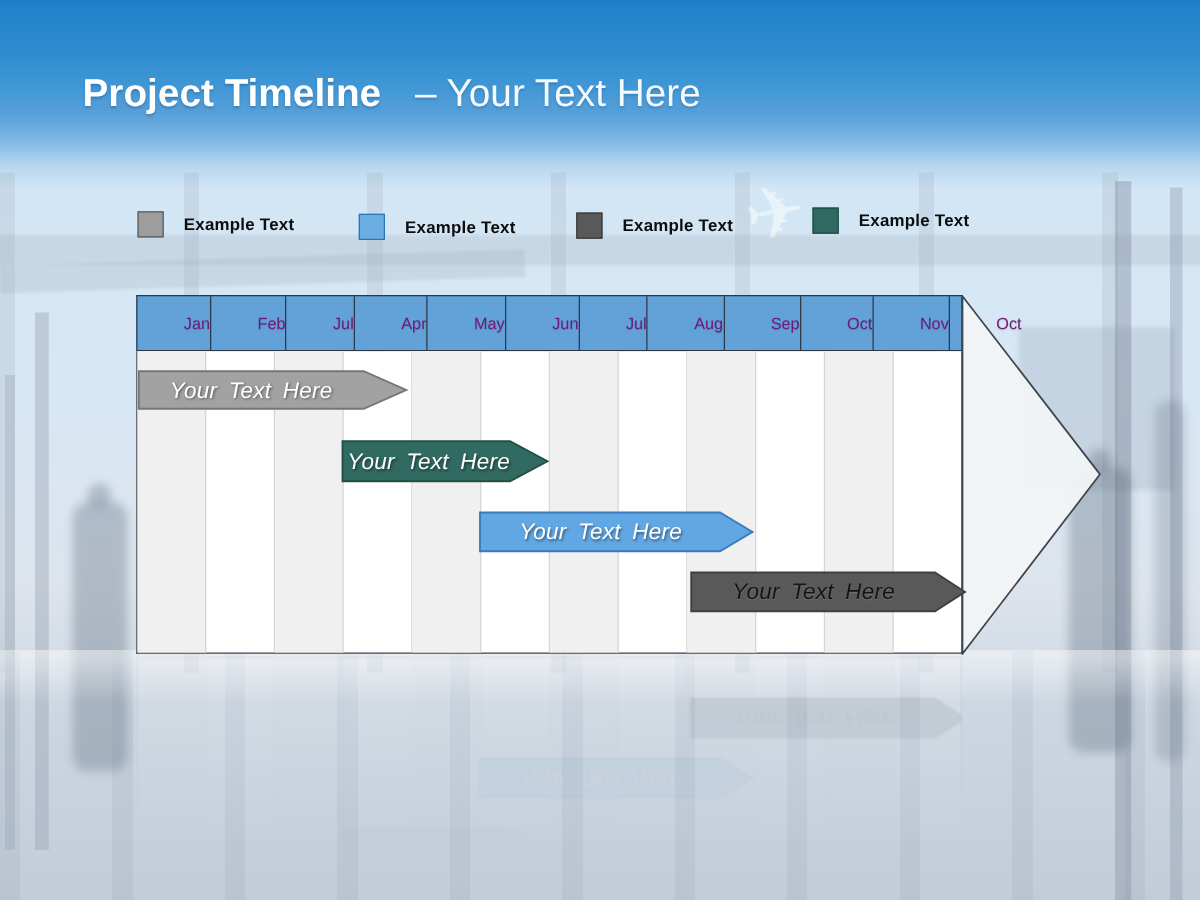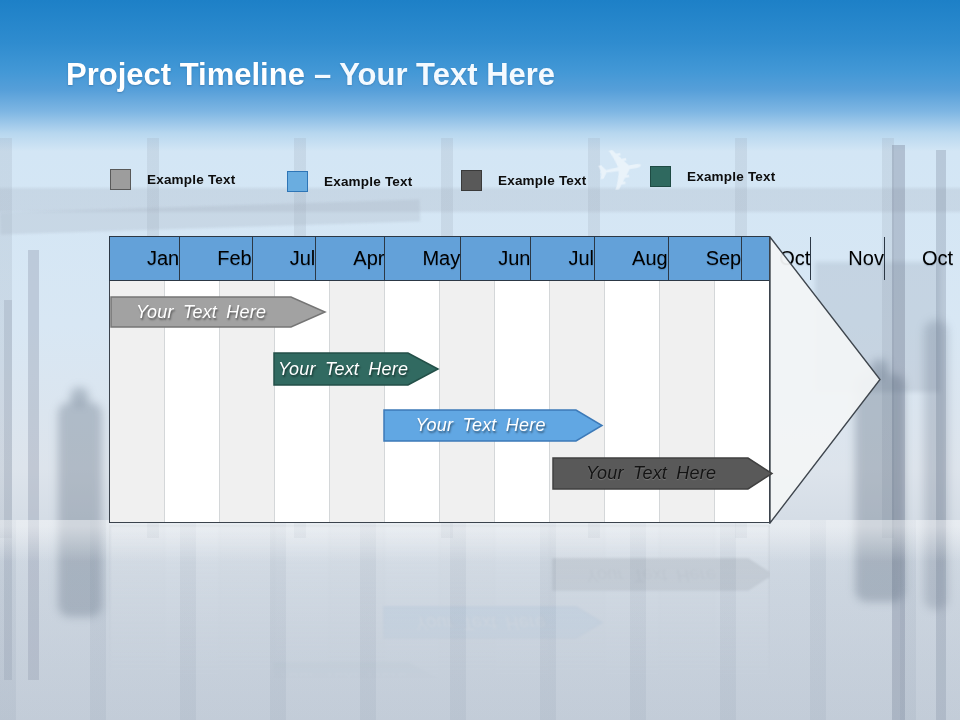"– Your Text Here" .title .t-rest { font-weight: 700 -> 400; margin-left: 9px -> 27px }
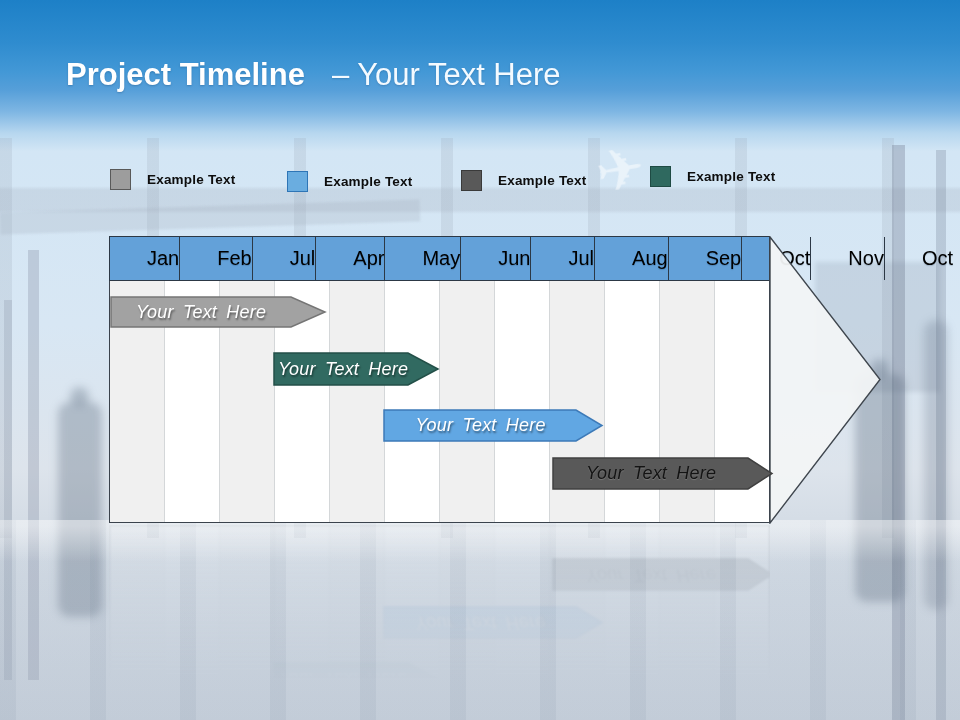"Jan" .tl-cell { color: #000000 -> #701a75; font-size: 20px -> 13px }
